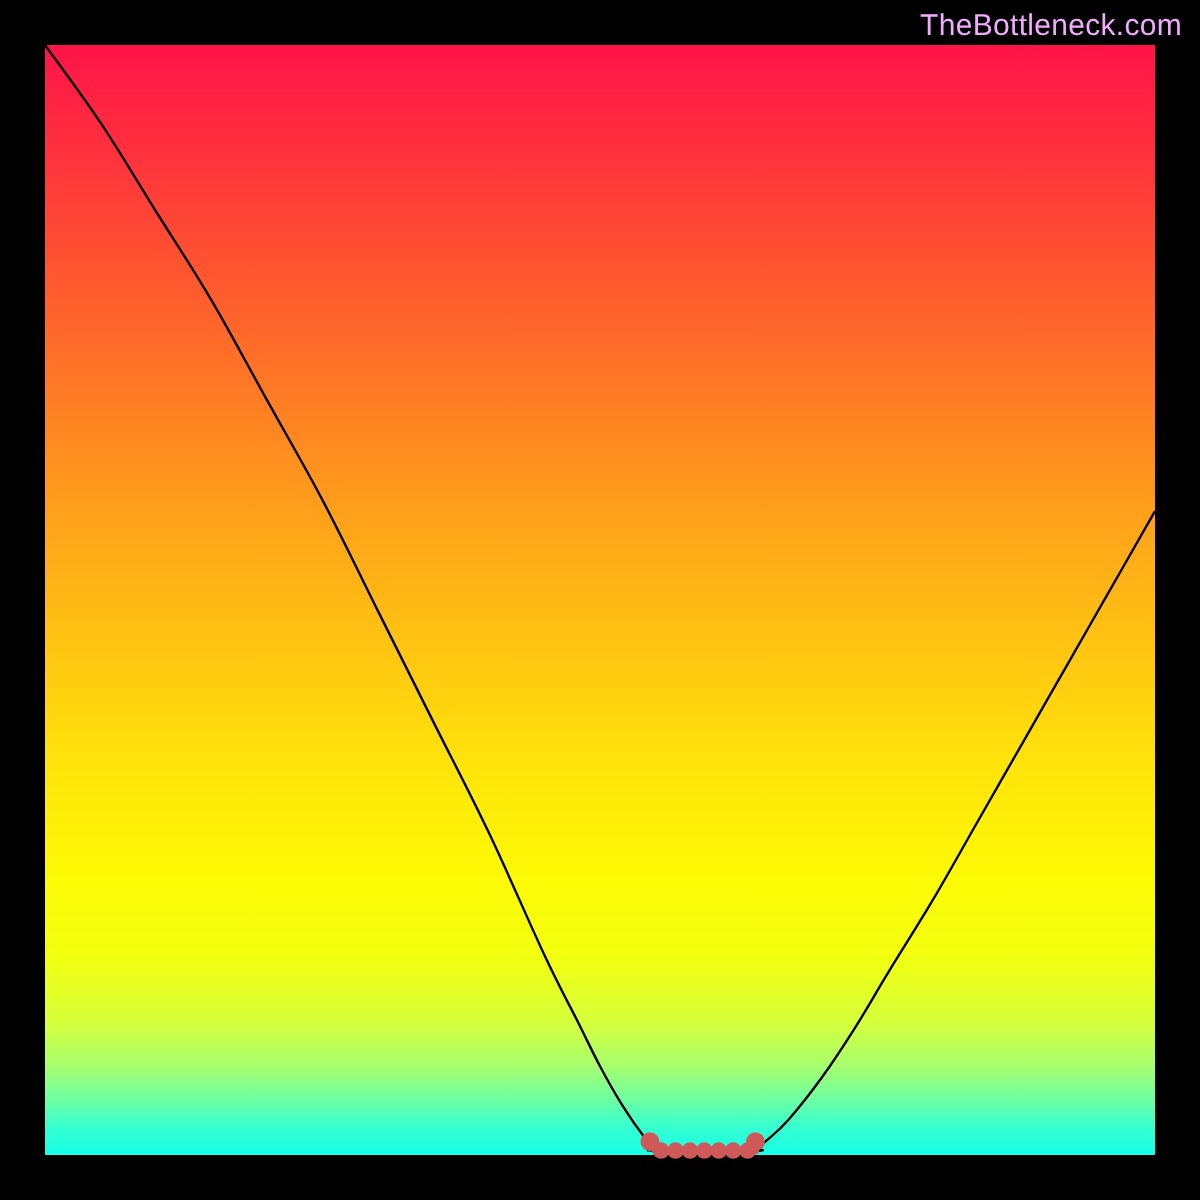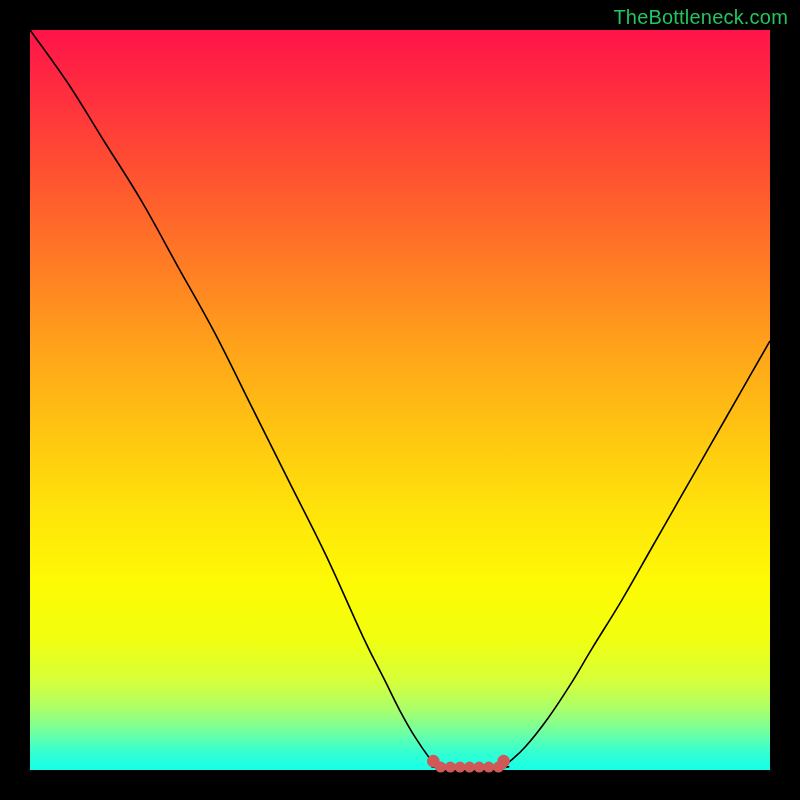"TheBottleneck.com" .watermark { color: #22c55e -> #f0abfc }
